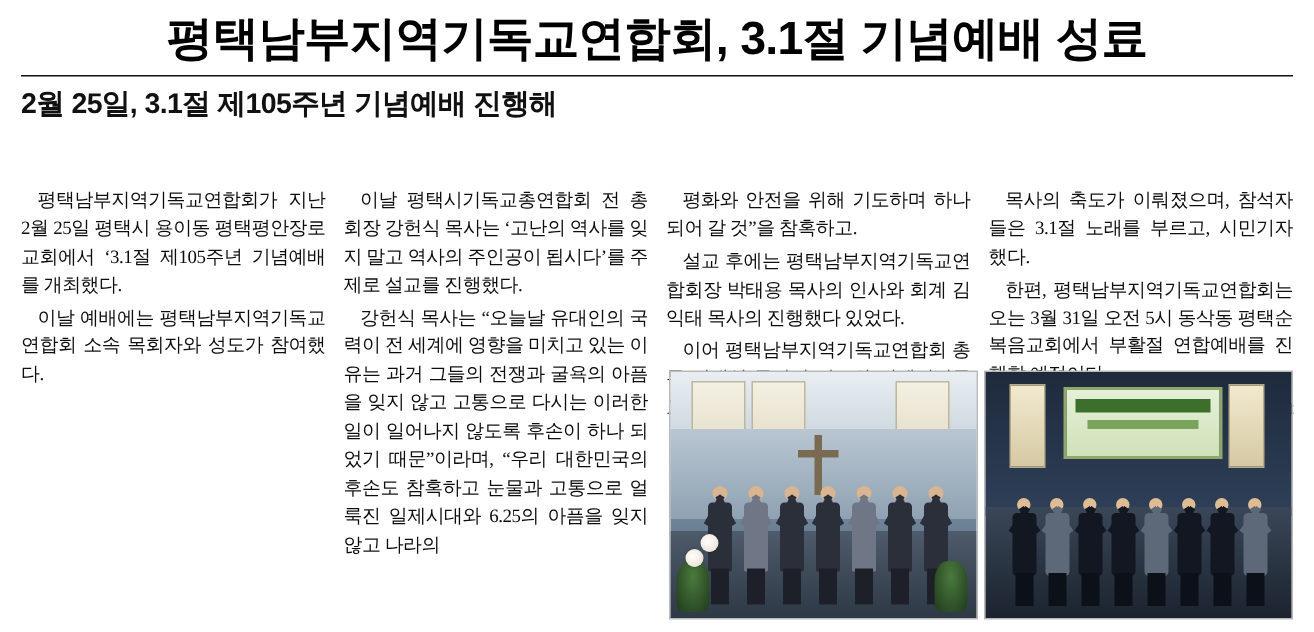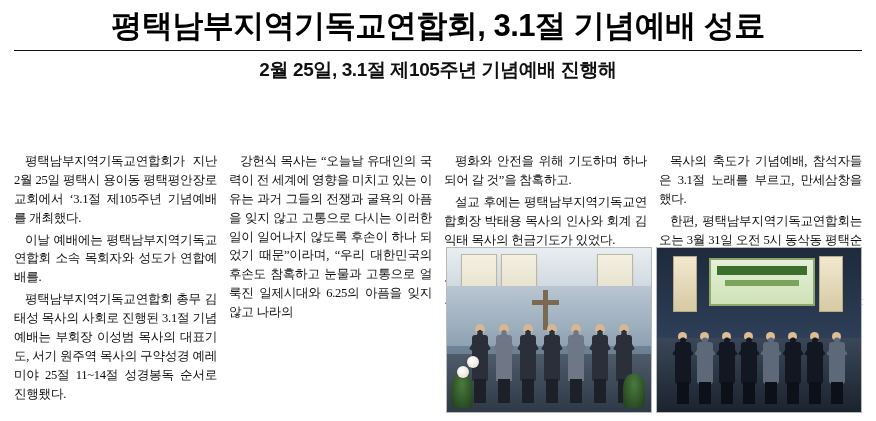"2월 25일, 3.1절 제105주년 기념예배" .subheads { flex-direction: column -> row }
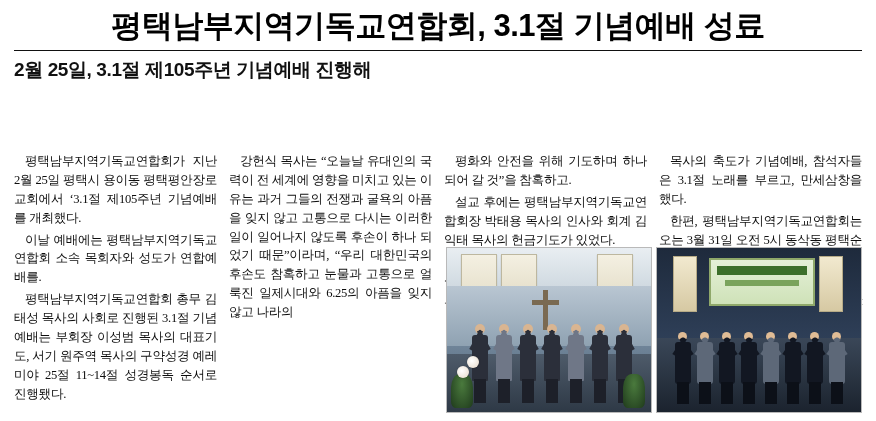"평택남부지역기독교연합회가 지난 2월 25일 평택시" .col { margin-top: 28px -> none }
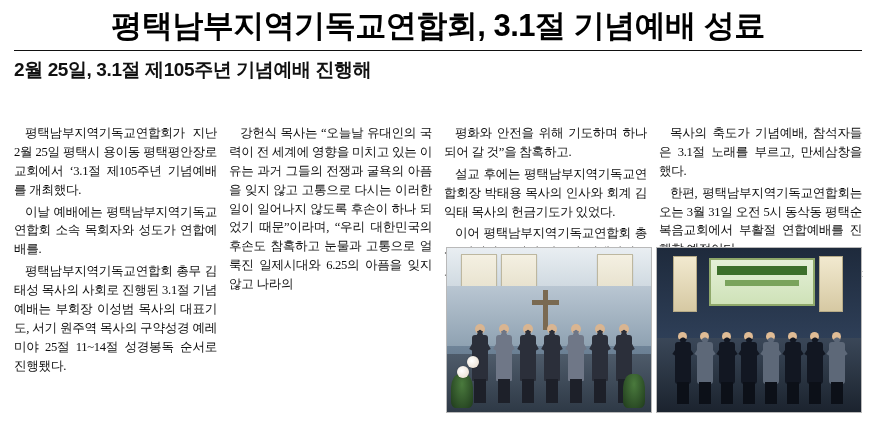"이날 평택시기독교총연합회 전 총회장 강헌식" p.first { html: none -> <p>이날 평택시기독교총연합회 전 총회장 강헌식 목사는 ‘고난의 역사를 잊지 말고 역사의 주인공이 됩시다’를 주제로 설교를 진행했다.</p> }
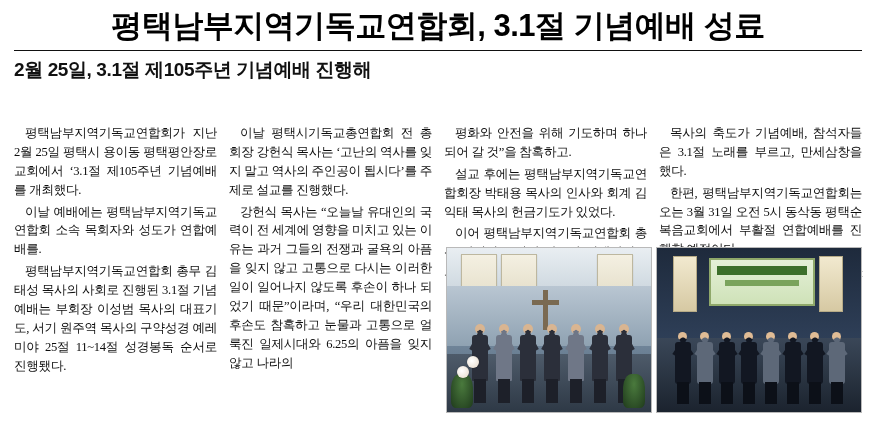"목사의 축도가 기념예배, 참석자들은 3.1절" p.first { text: 기념예배, 참석자들은 3.1절 노래를 부르고, 만세삼창을 -> 이뤄졌으며, 참석자들은 3.1절 노래를 부르고, 시민기자 }
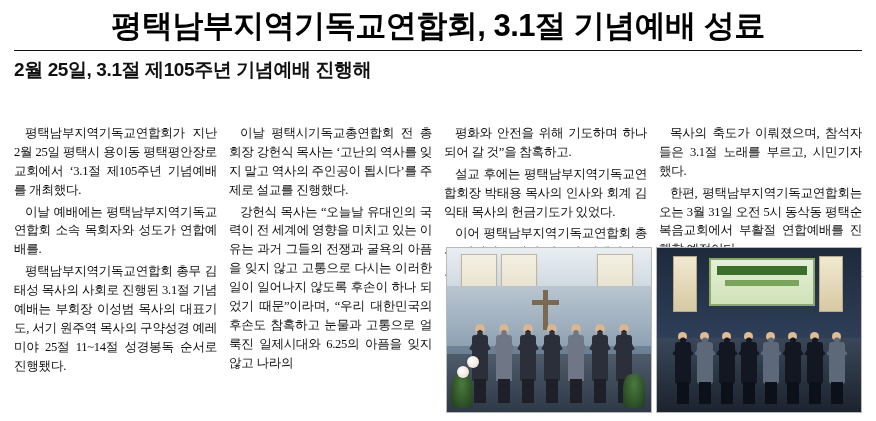"설교 후에는 평택남부지역기독교연합회장 박태용 목사의" p { text: 헌금기도가 -> 진행했다 }
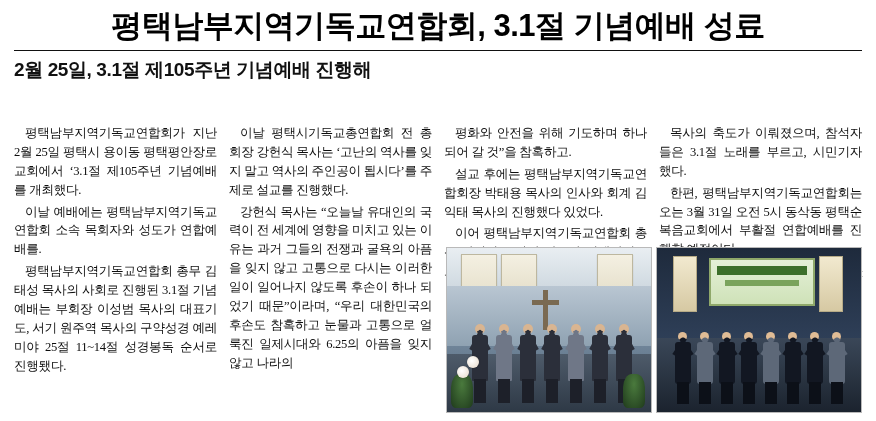"이날 예배에는 평택남부지역기독교연합회 소속 목회자와" p { text: 연합예배를 -> 참여했다 }
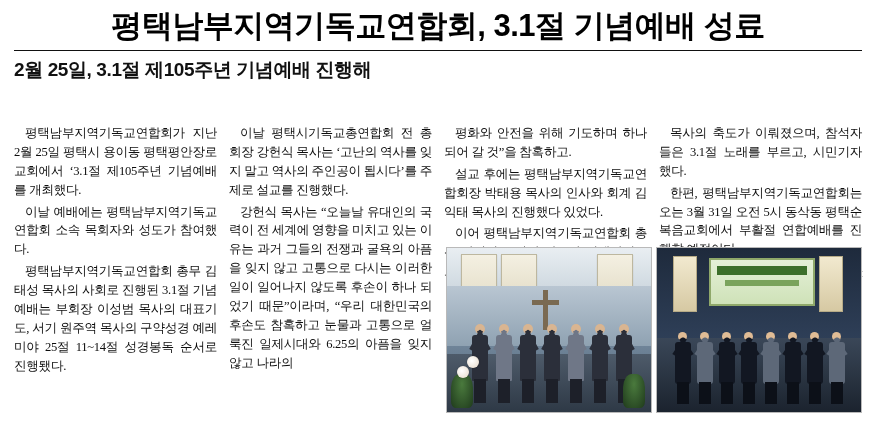"평택남부지역기독교연합회 총무 김태성 목사의 사회로" p { html: <p>평택남부지역기독교연합회 총무 김태성 목사의 사회로 진행된 3.1절 기념예배는 부회장 이성범 목사의 대표기도, 서기 원주역 목사의 구약성경 예레미야 25절 11~14절 성경봉독 순서로 진행됐다.</p> -> none }
